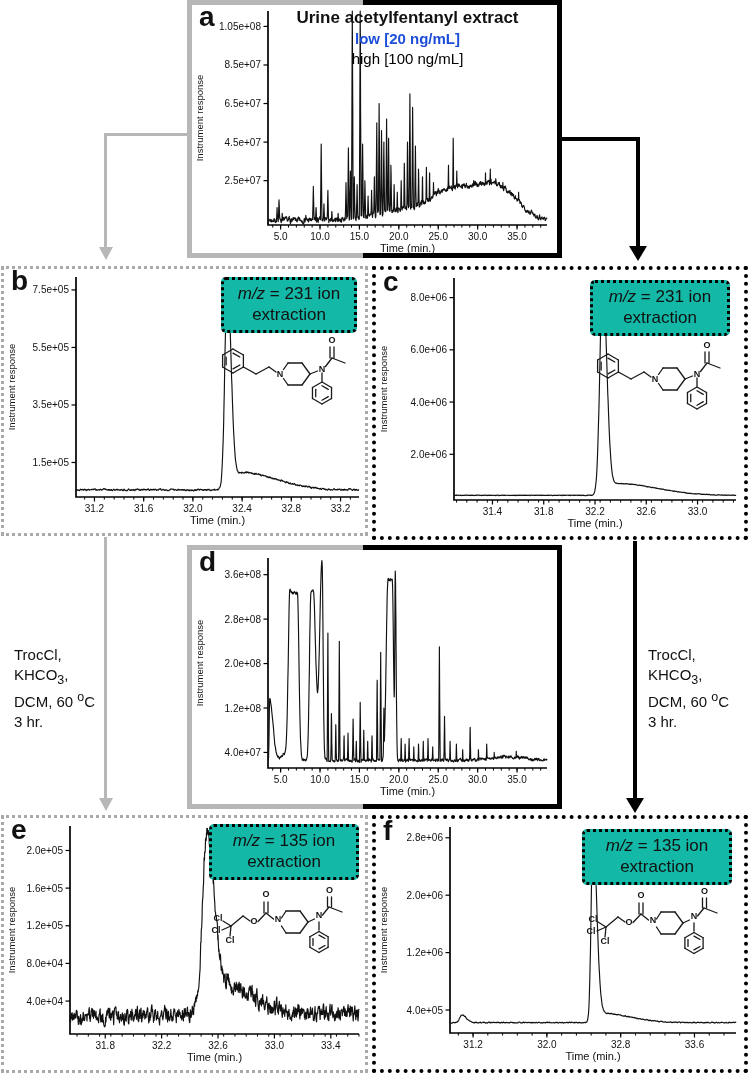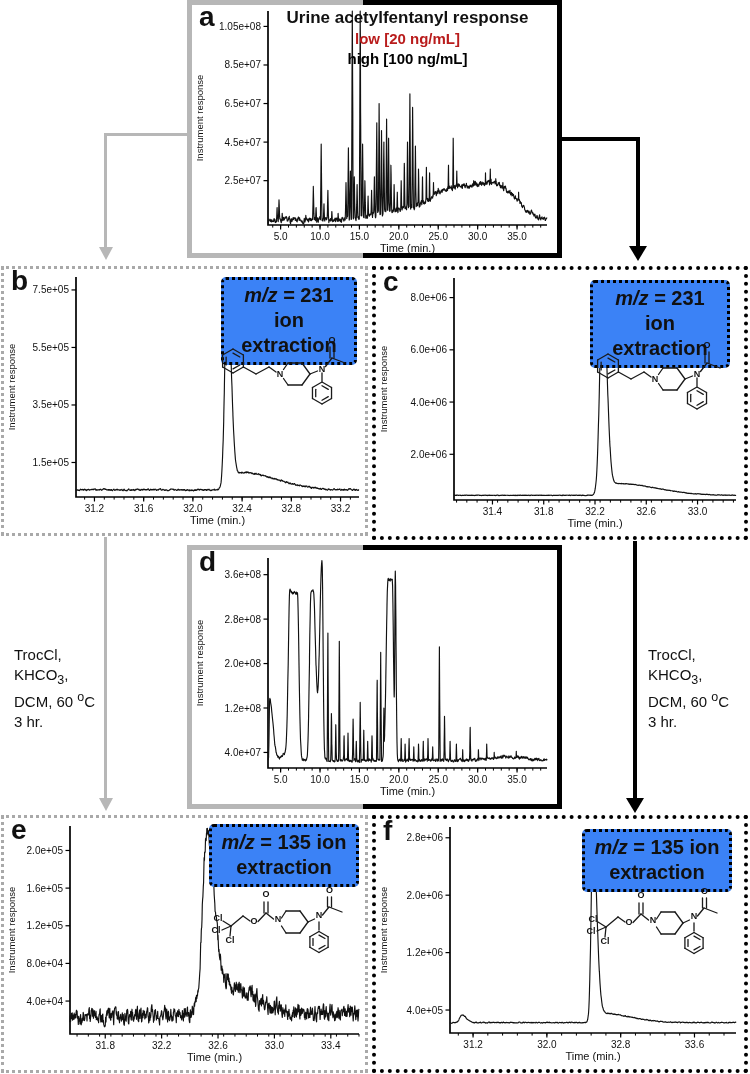"Urine acetylfentanyl response" div.t1 { text: response -> extract }
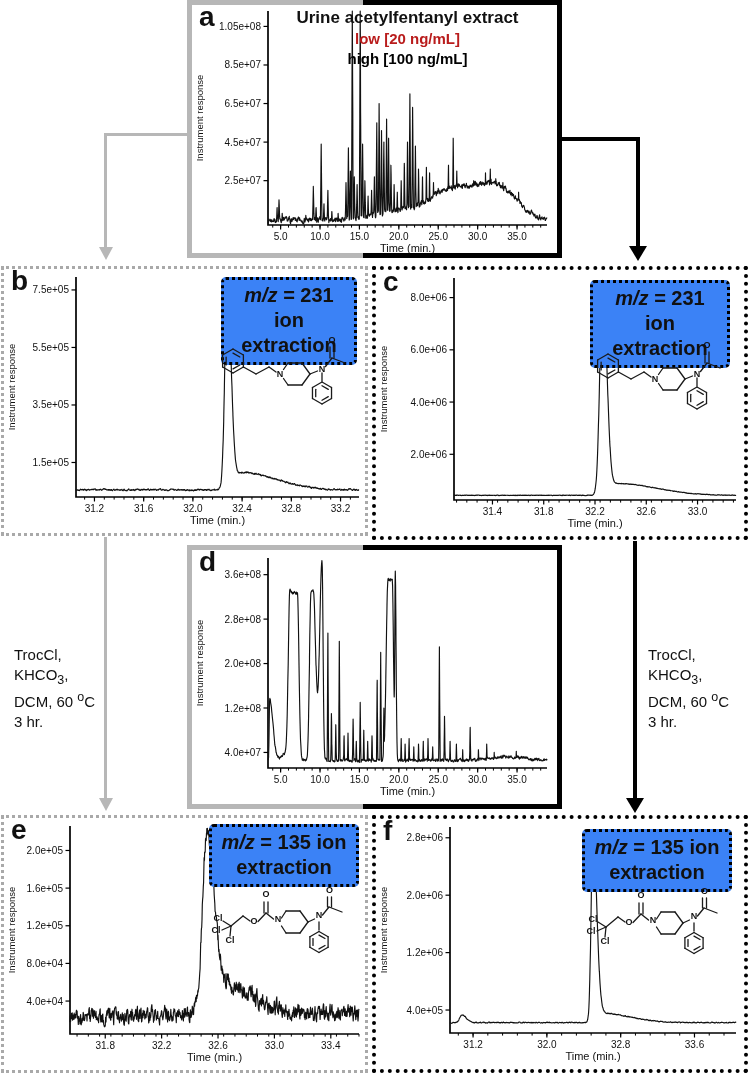"low [20 ng/mL]" .atitle .t2 { color: #b91c1c -> #1d4ed8 }
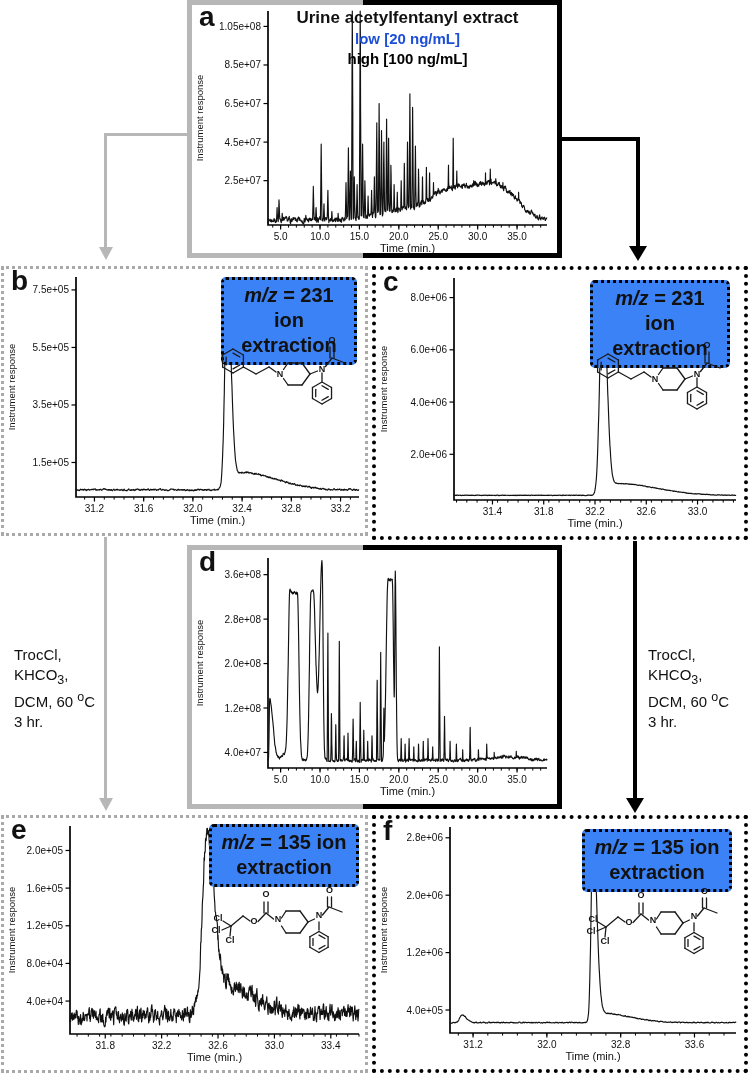"high [100 ng/mL]" .atitle .t3 { font-weight: bold -> normal }
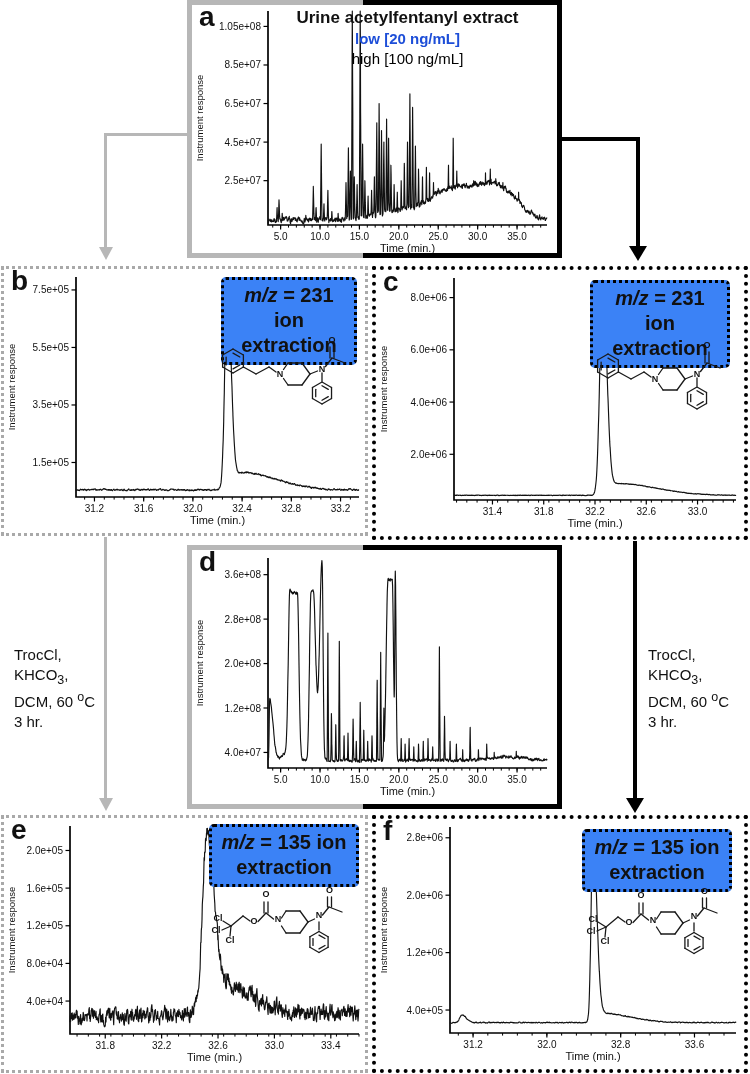"m/z = 231 ion" .mzbox { background: #3b82f6 -> #14b8a6; font-size: 20px -> 17px; font-weight: bold -> normal }
